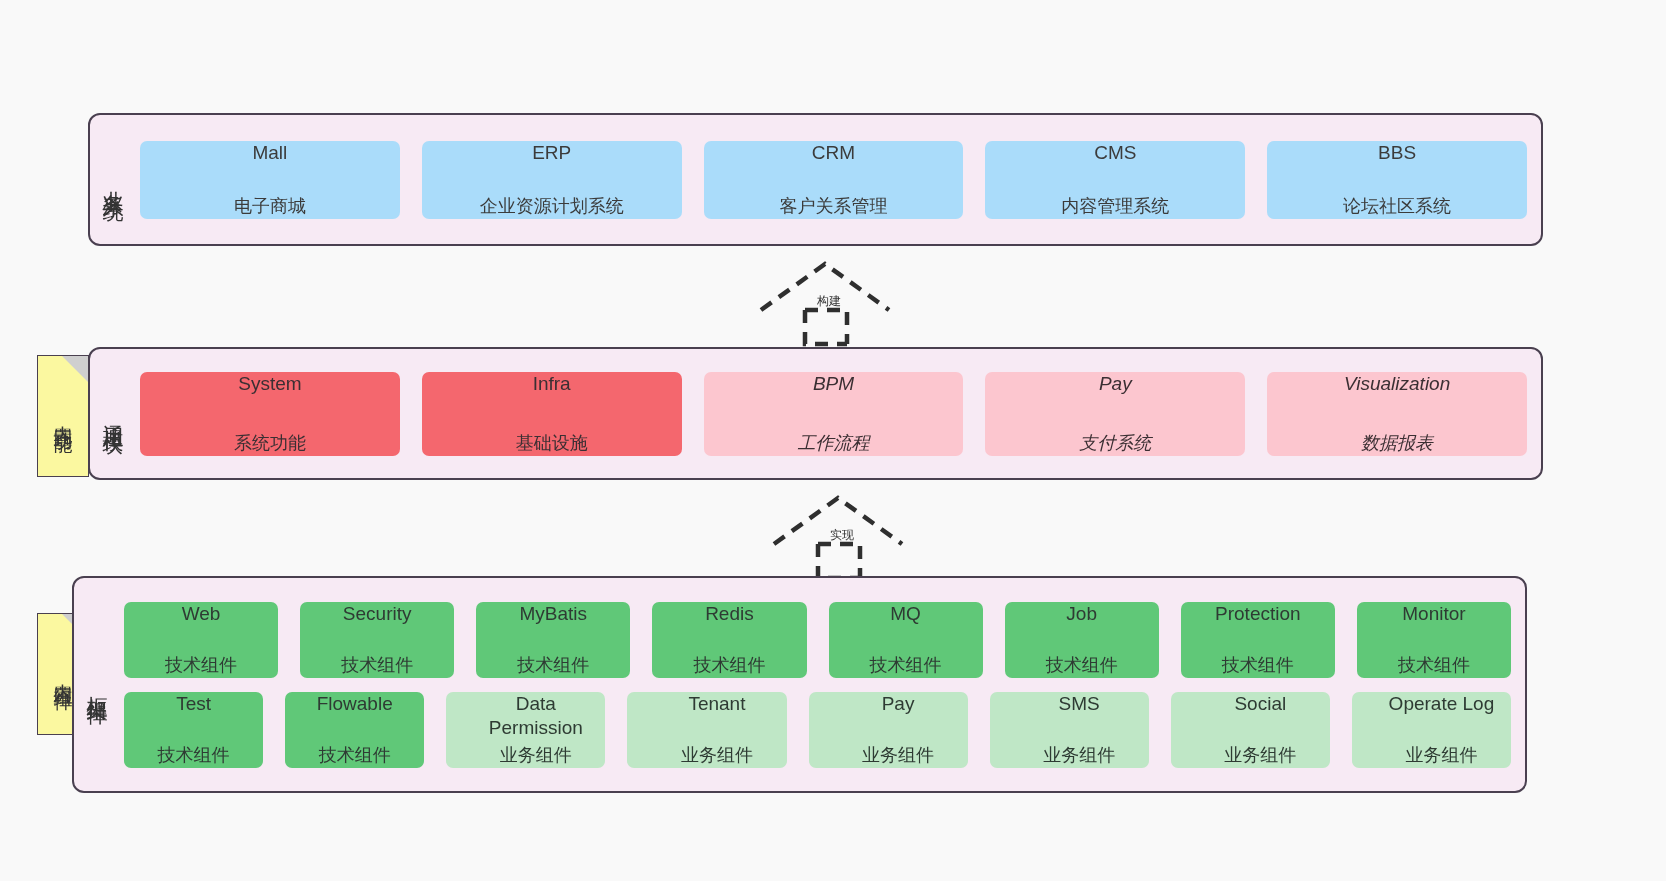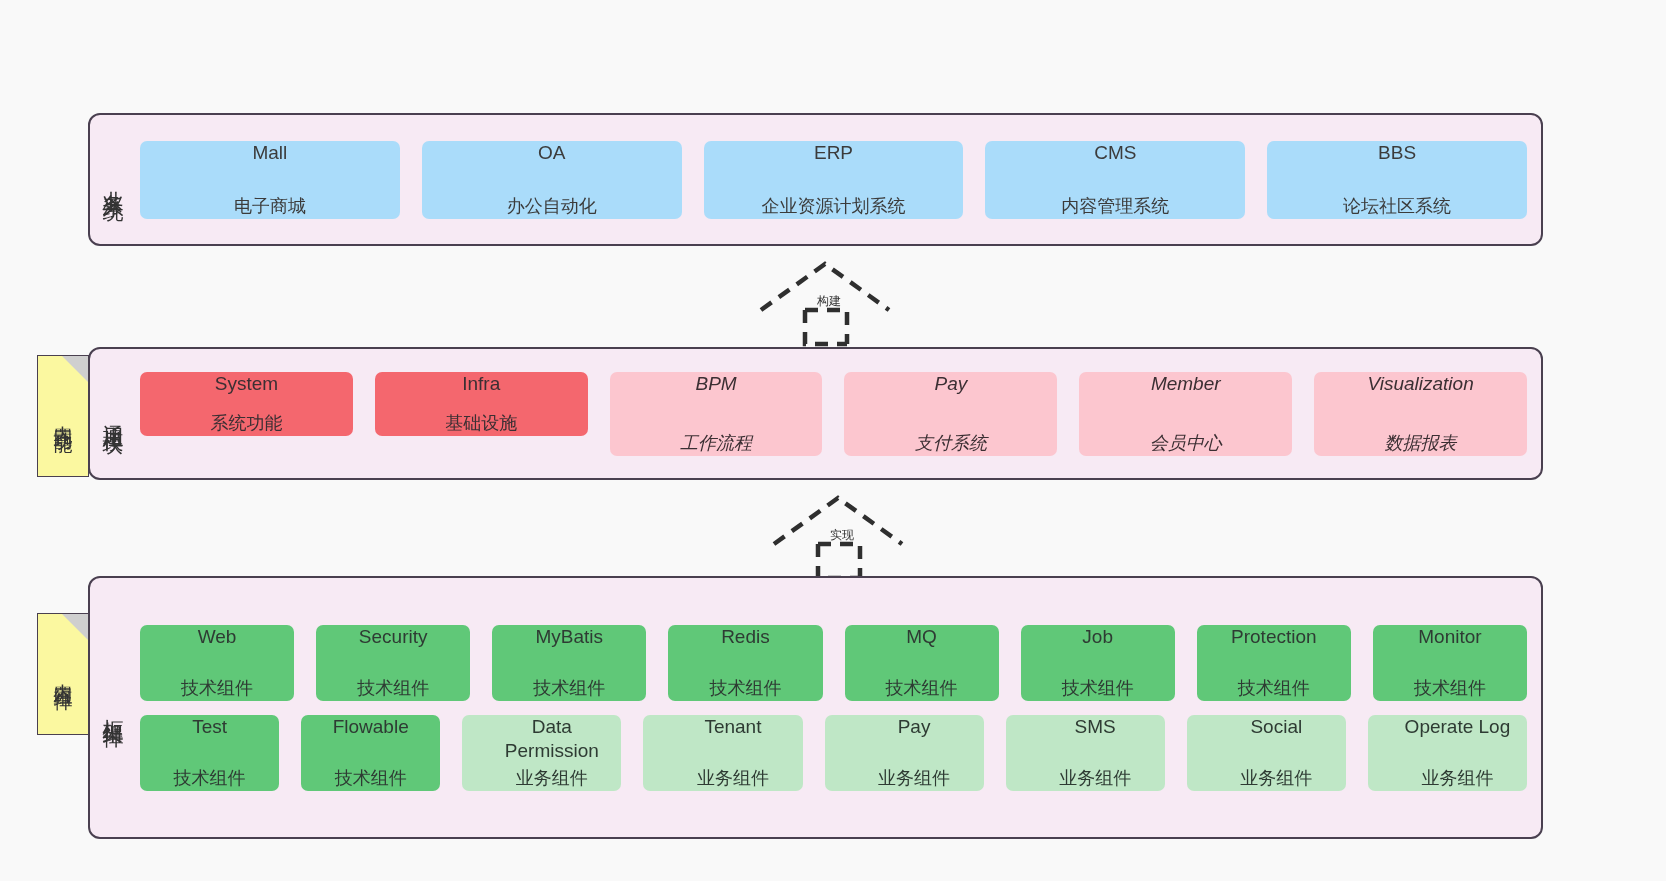"OA" div.card { html: <div> <span>OA</span> <span>办公自动化</span> </div> -> none }
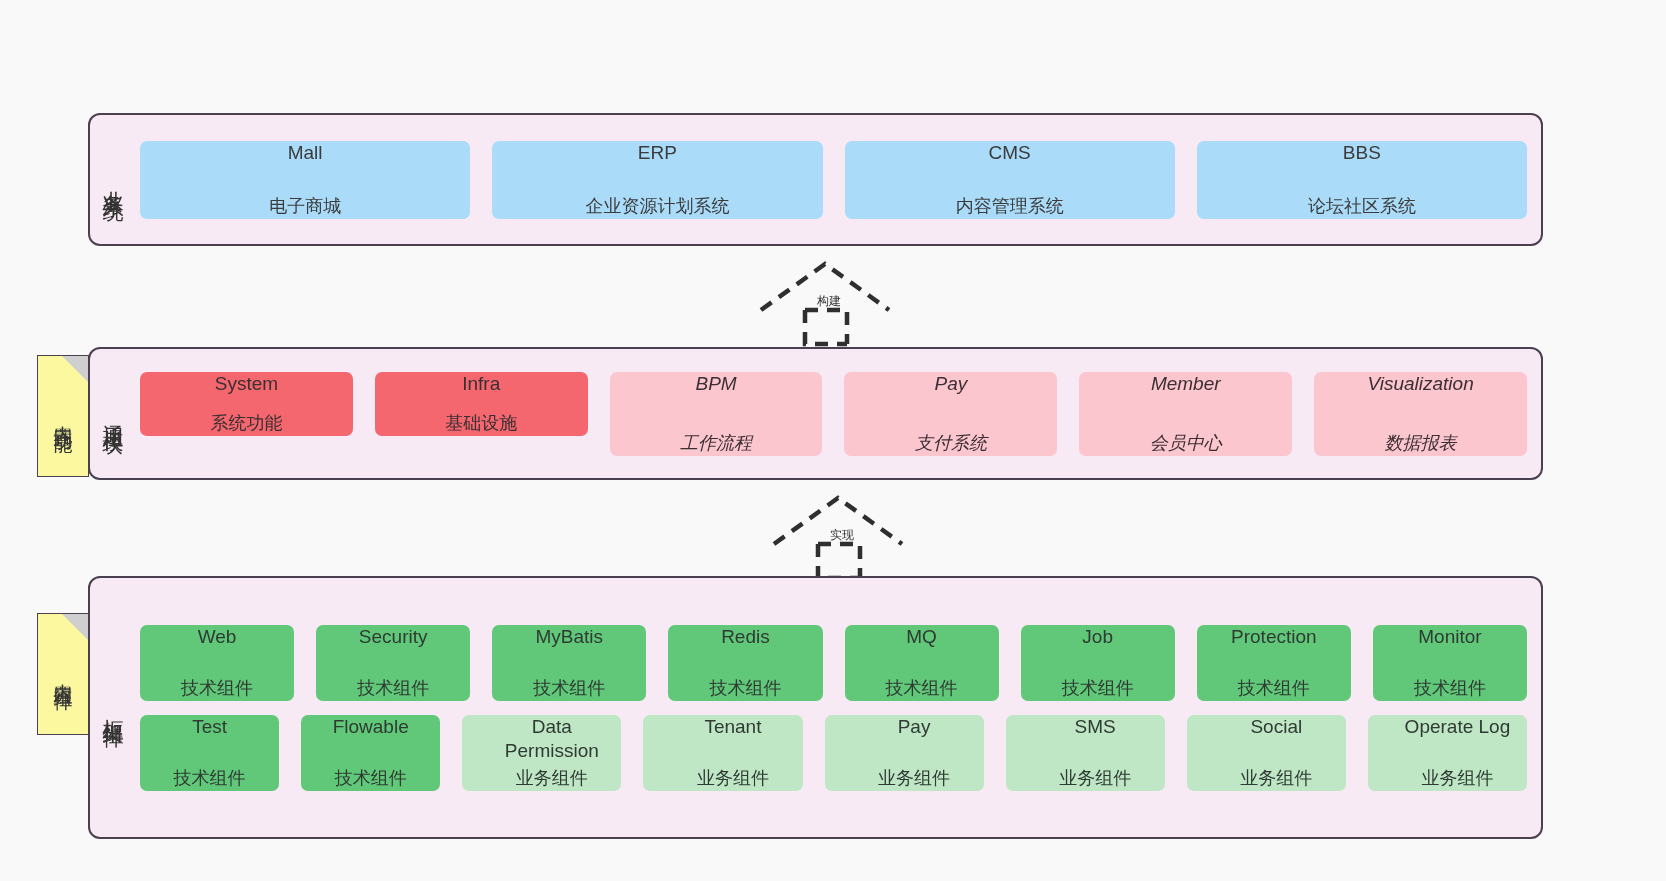"CRM" div.card { html: none -> <div> <span>CRM</span> <span>客户关系管理</span> </div> }
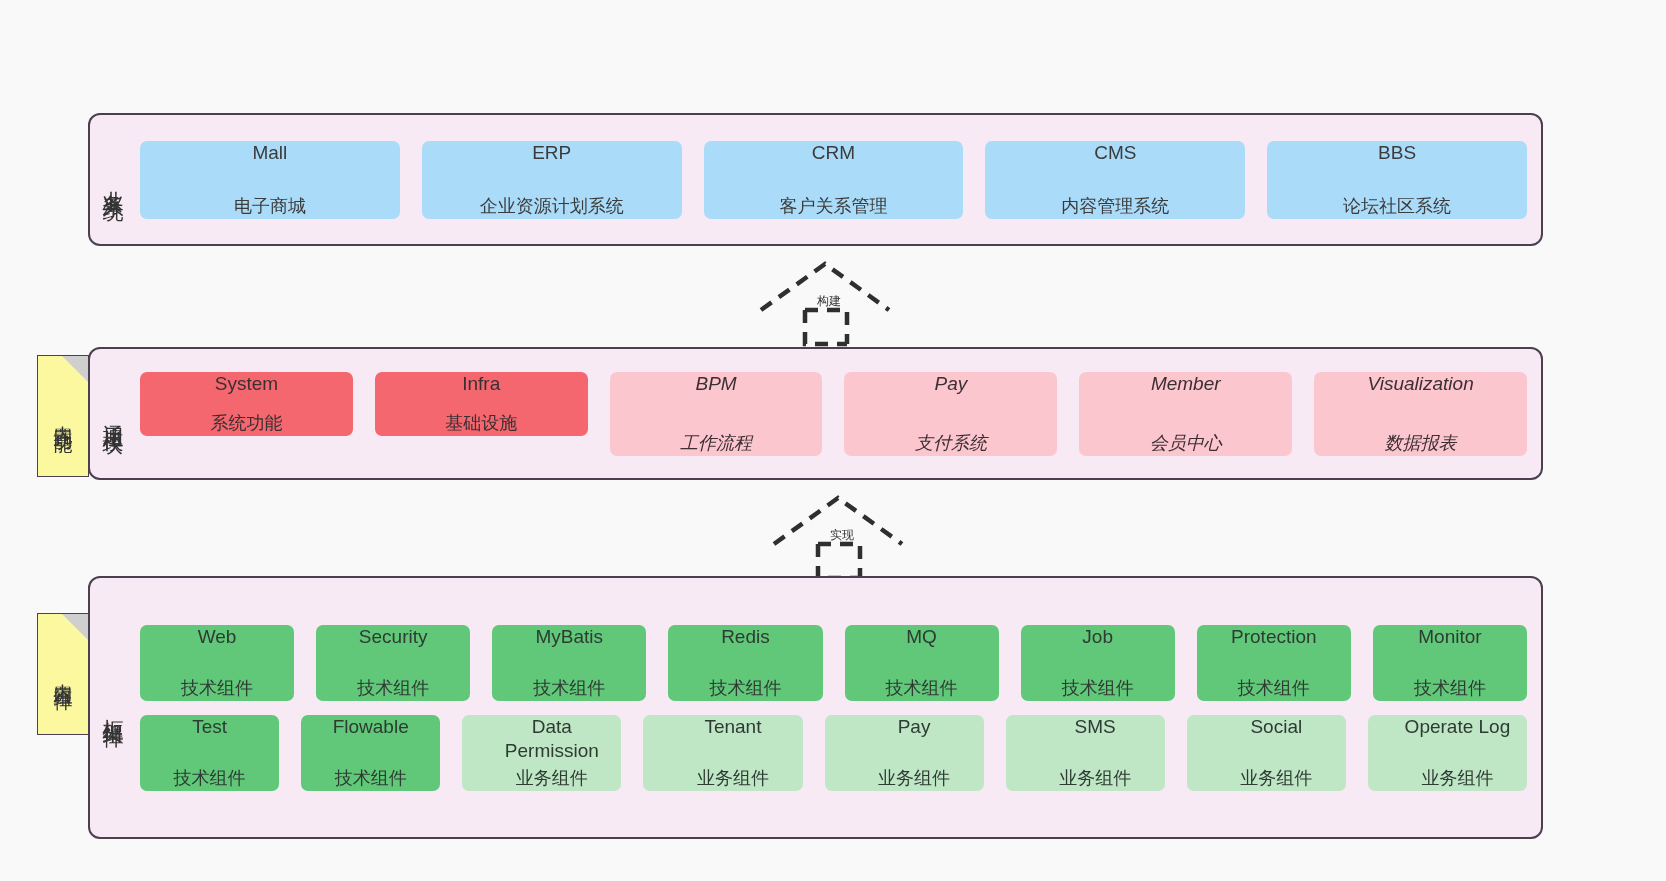"System" .mod-strong { height: 64px -> 84px }
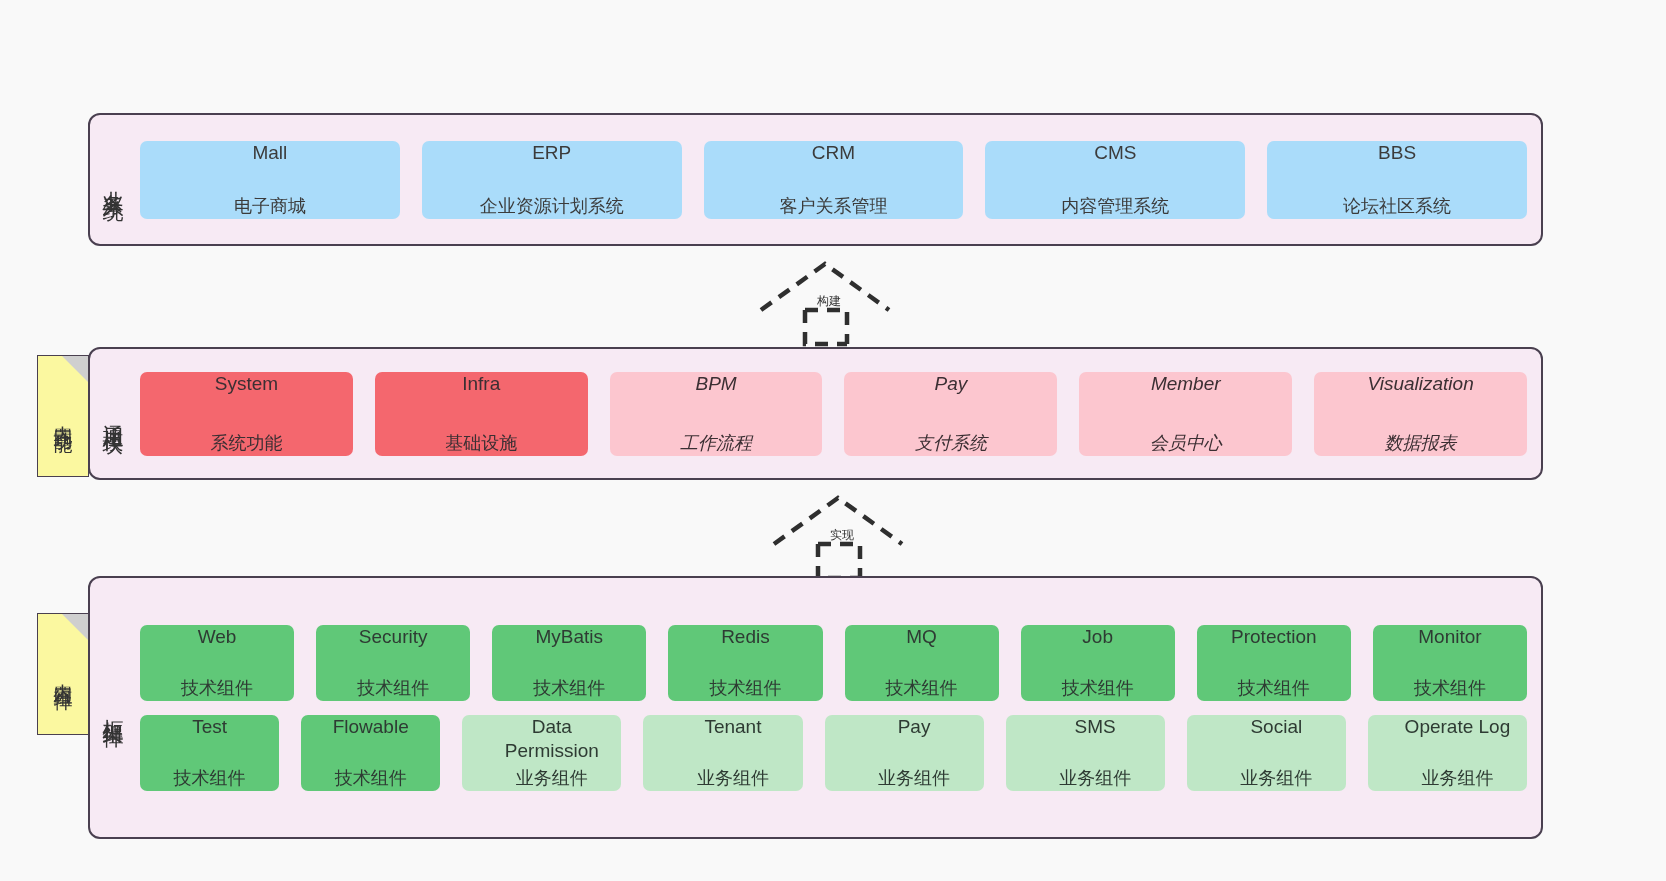"Member" div.card { html: <div> <span>Member</span> <span>会员中心</span> </div> -> none }
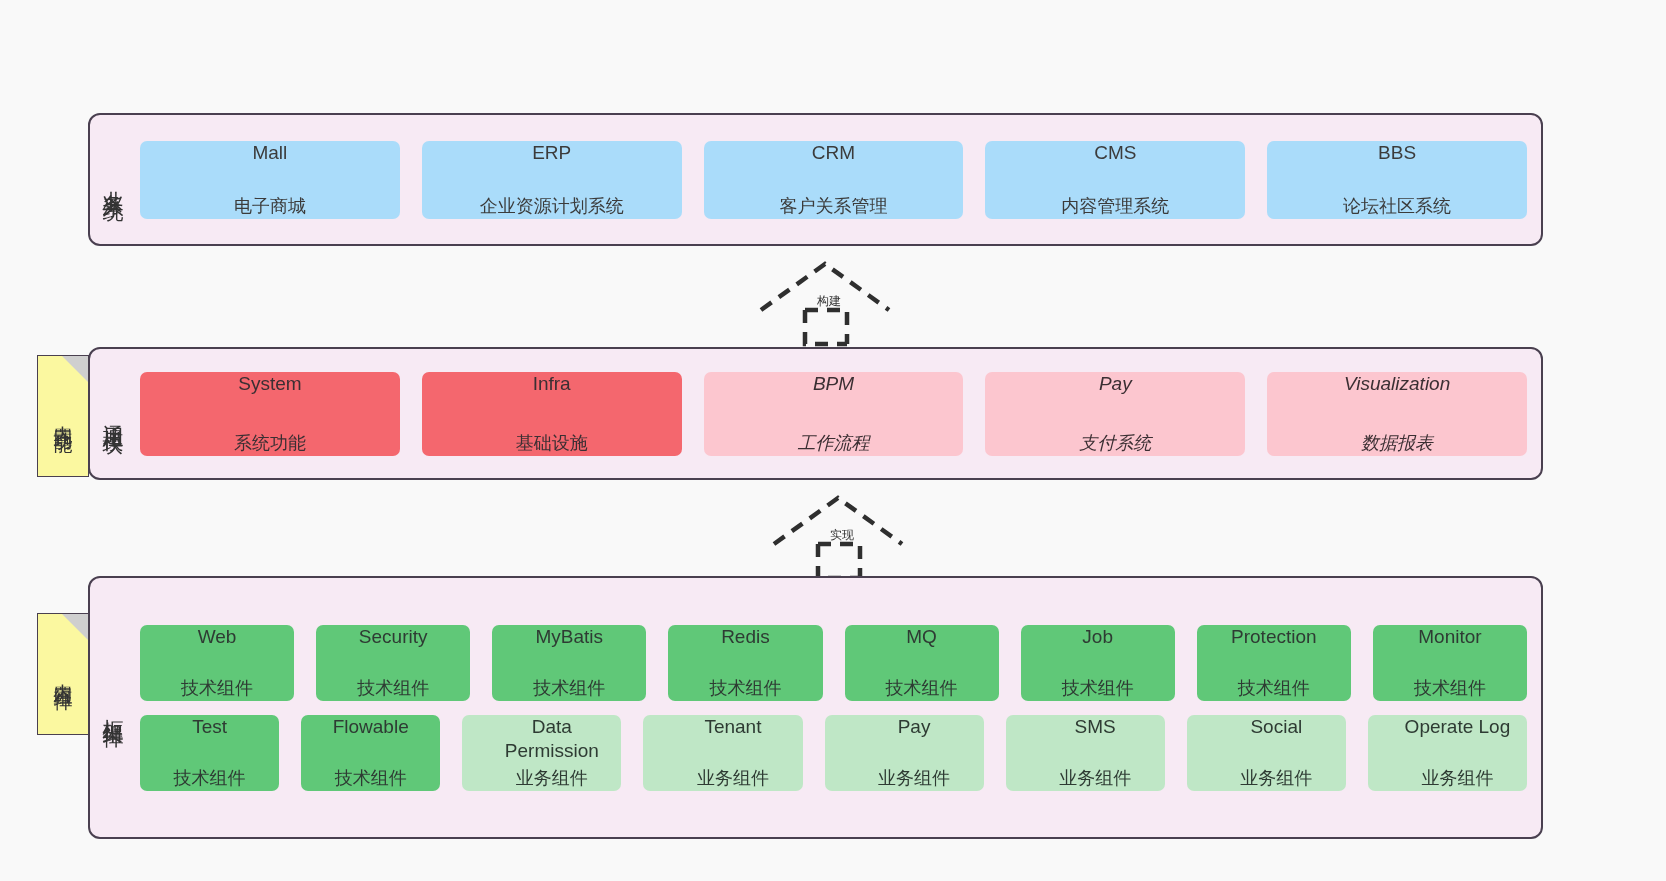"Web" div.layer { height: 263px -> 217px; left: 88px -> 72px }
